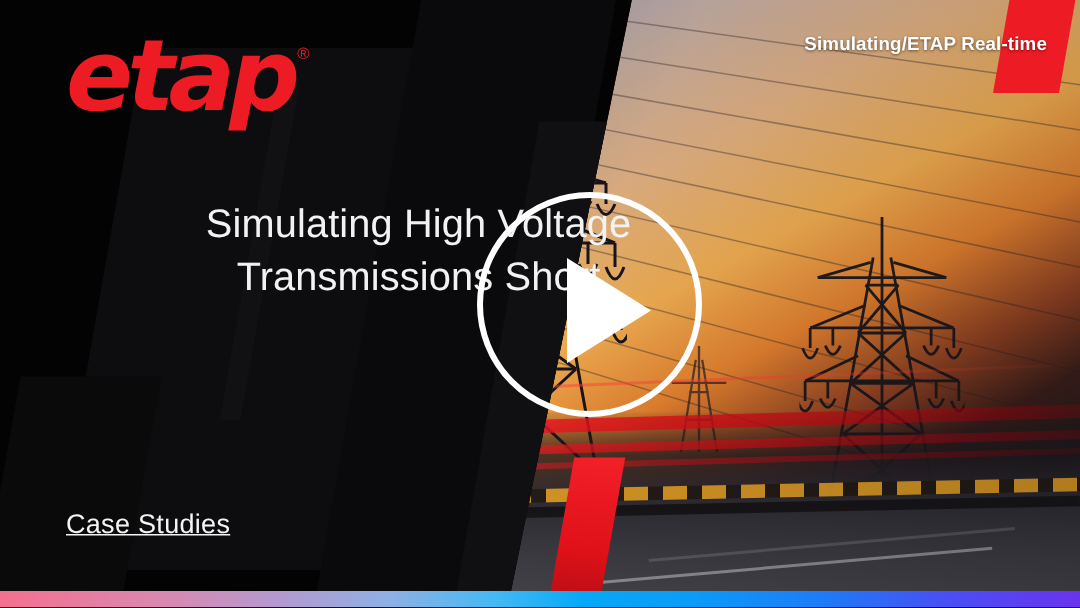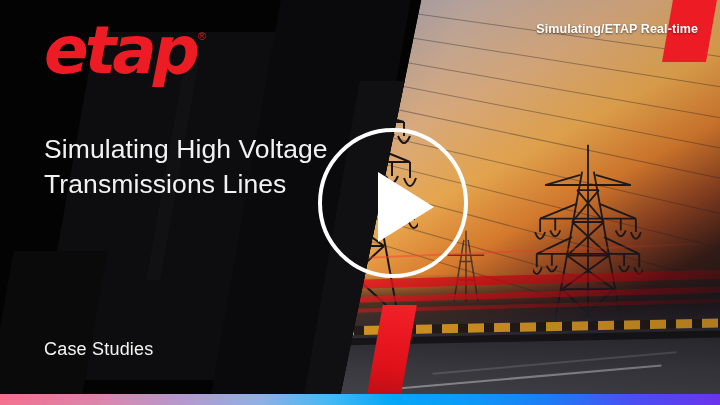"Simulating High Voltage" .title .tline { text-align: none -> center }
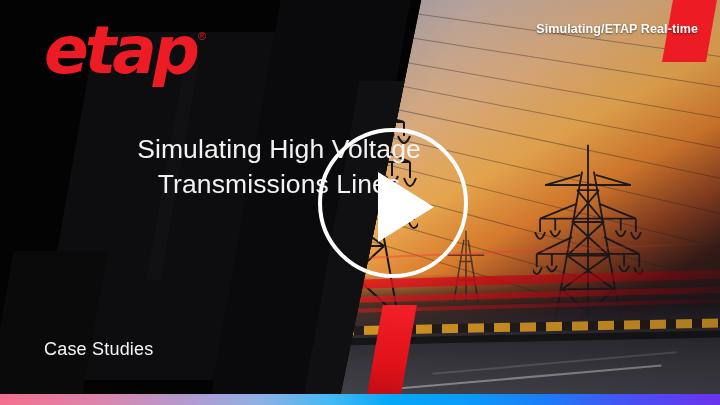"Transmissions Lines" span.tline { text: Lines -> Short }
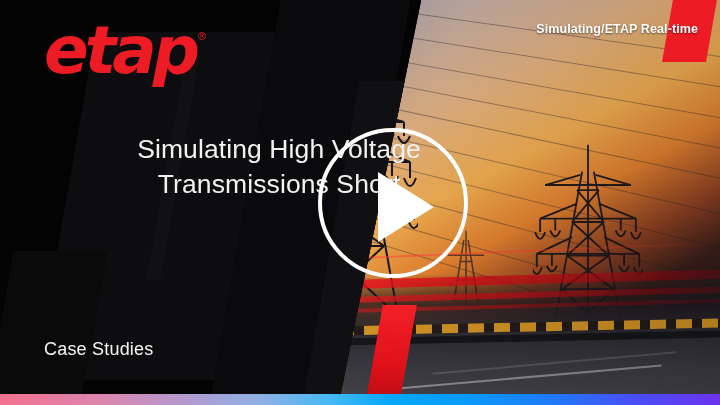"Case Studies" .kicker { text-decoration: none -> underline }
